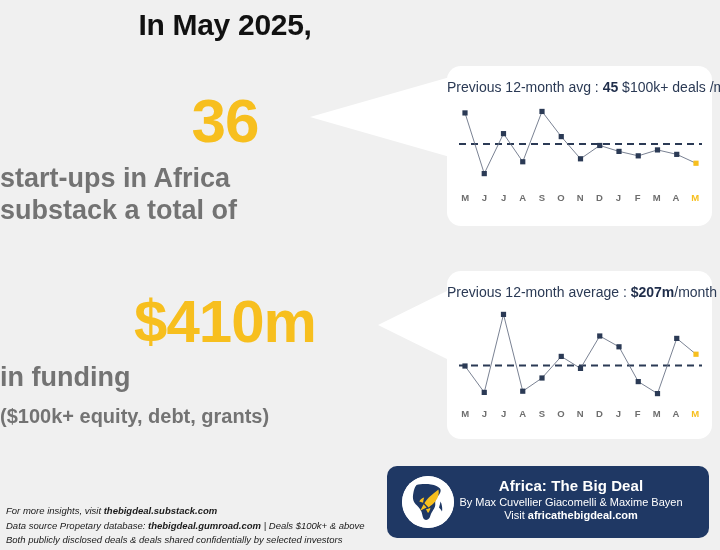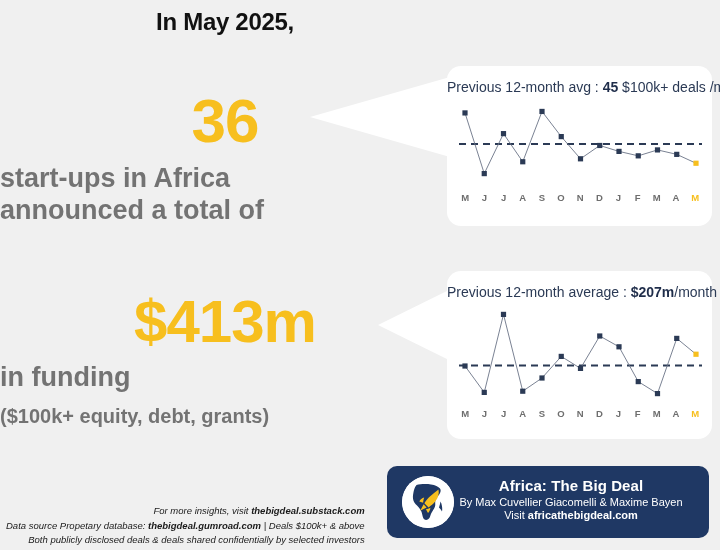"In May 2025," .headline { font-size: 24px -> 30px }
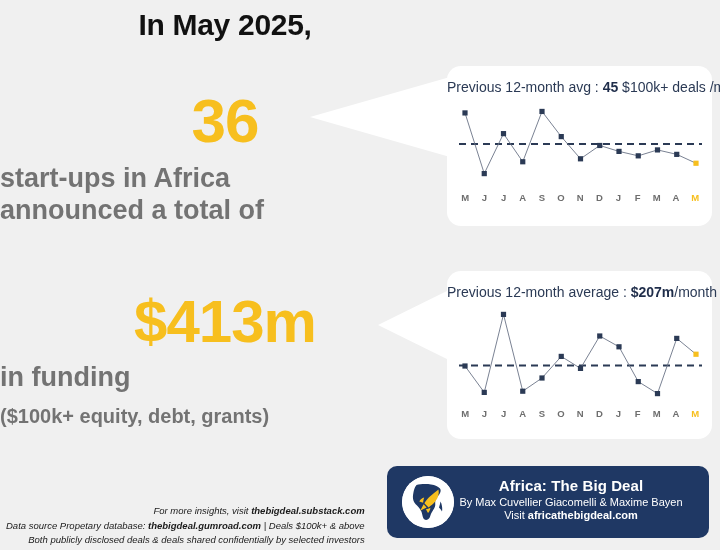"announced a total of" div { text: announced -> substack }
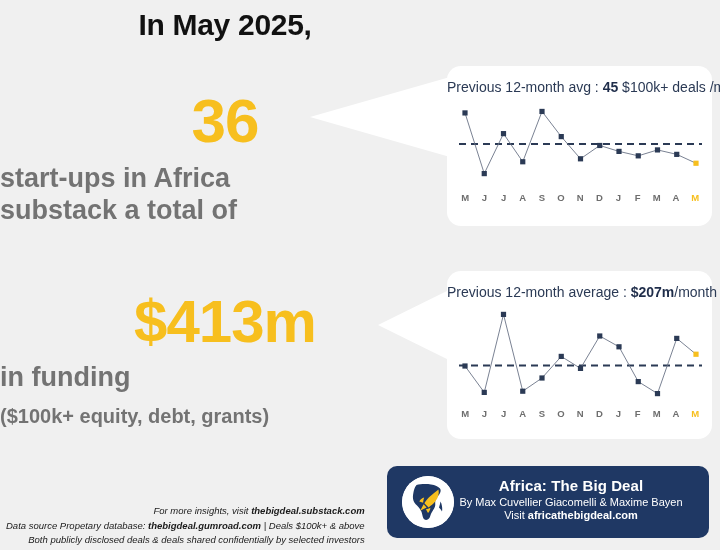"$413m" div.bignum { text: $413m -> $410m }
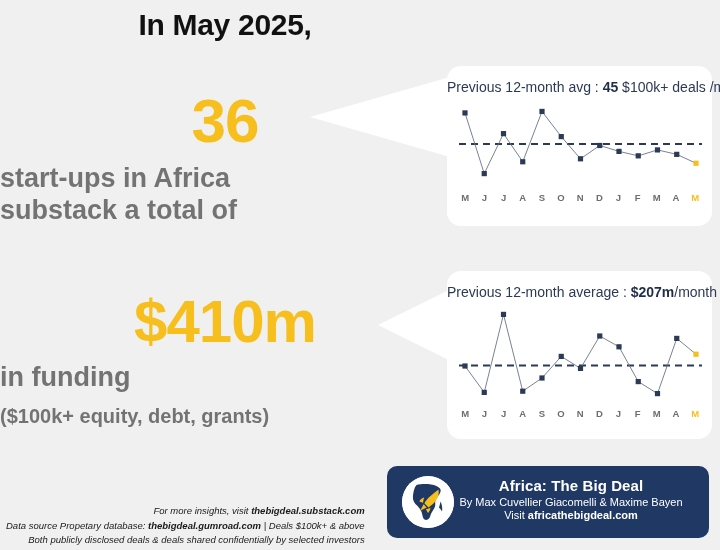"For more insights, visit" #fineprint div { text-align: right -> none }
